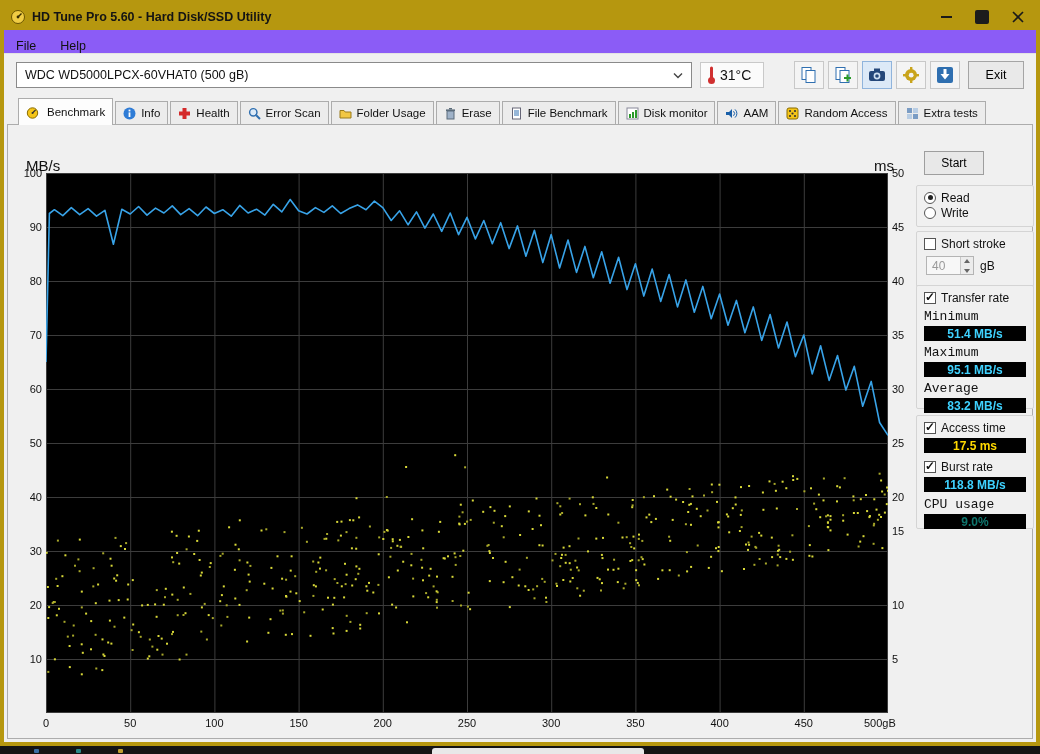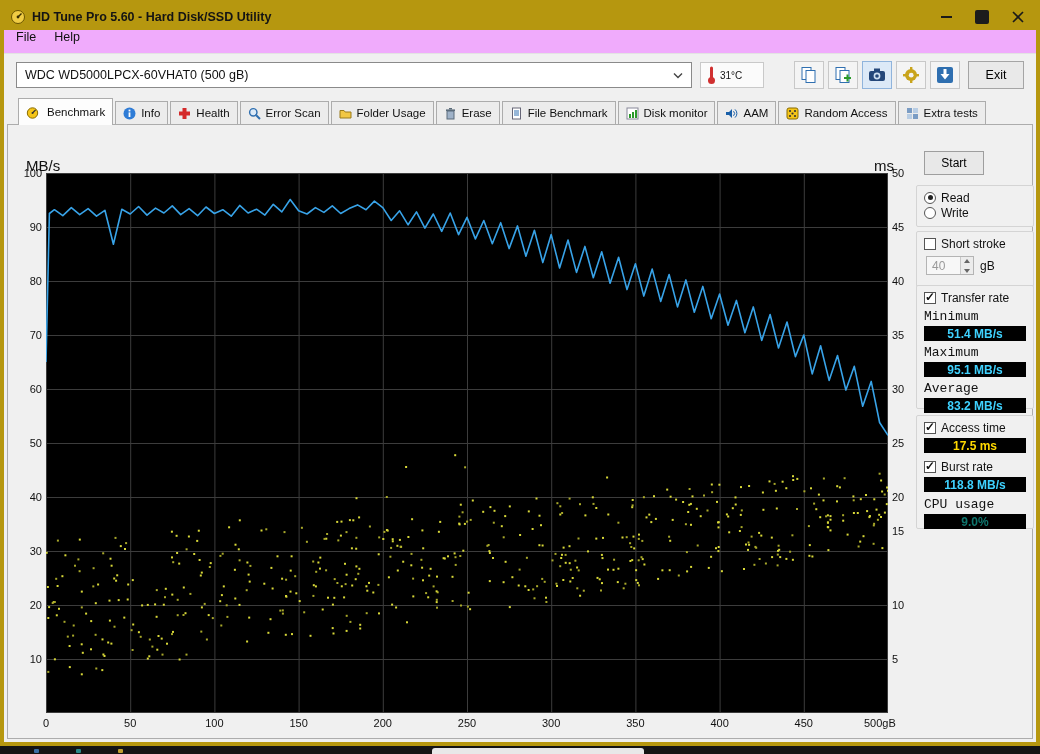"File" .menubar { align-items: flex-start -> flex-end; background: #f0abfc -> #8b5cf6; gap: 18px -> 24px }
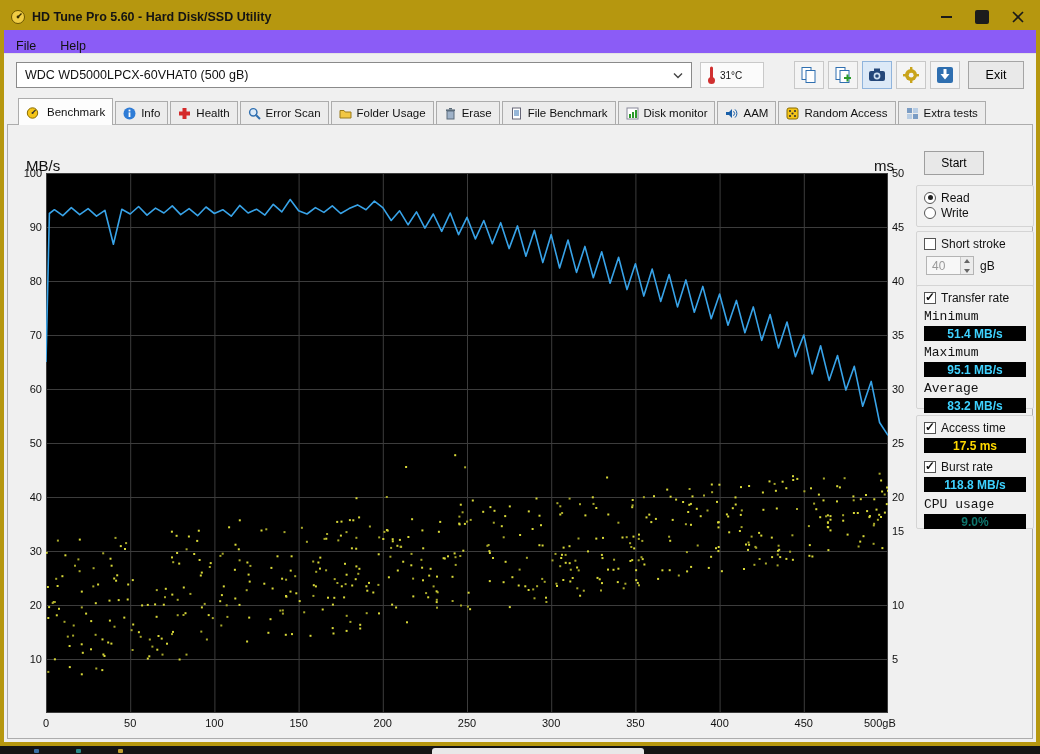"31°C" .temp { font-size: 10px -> 14px }
